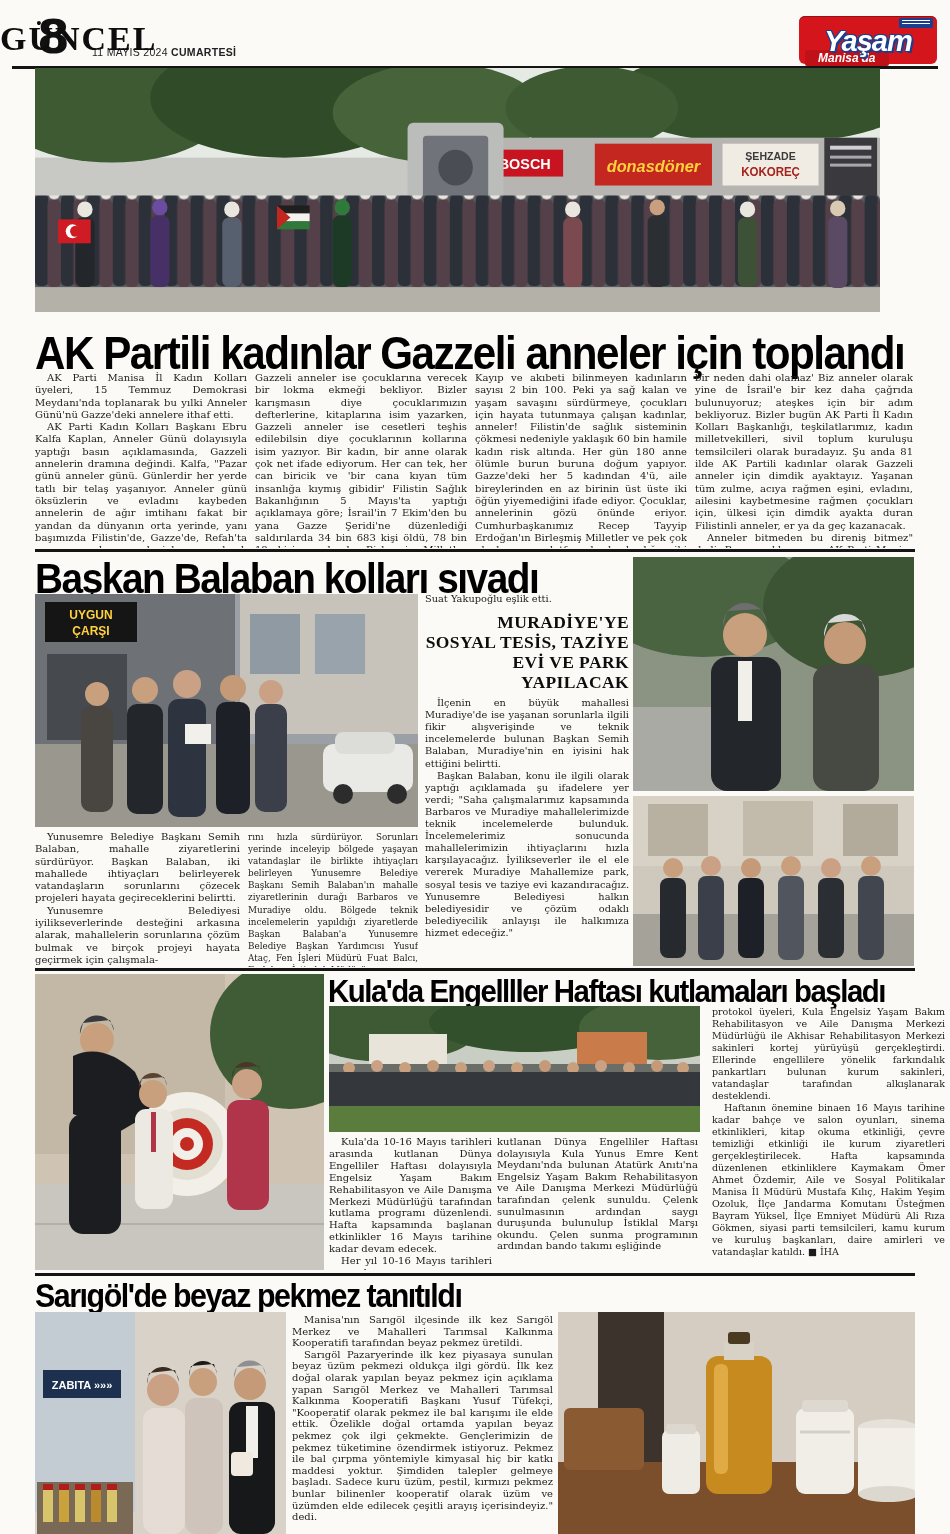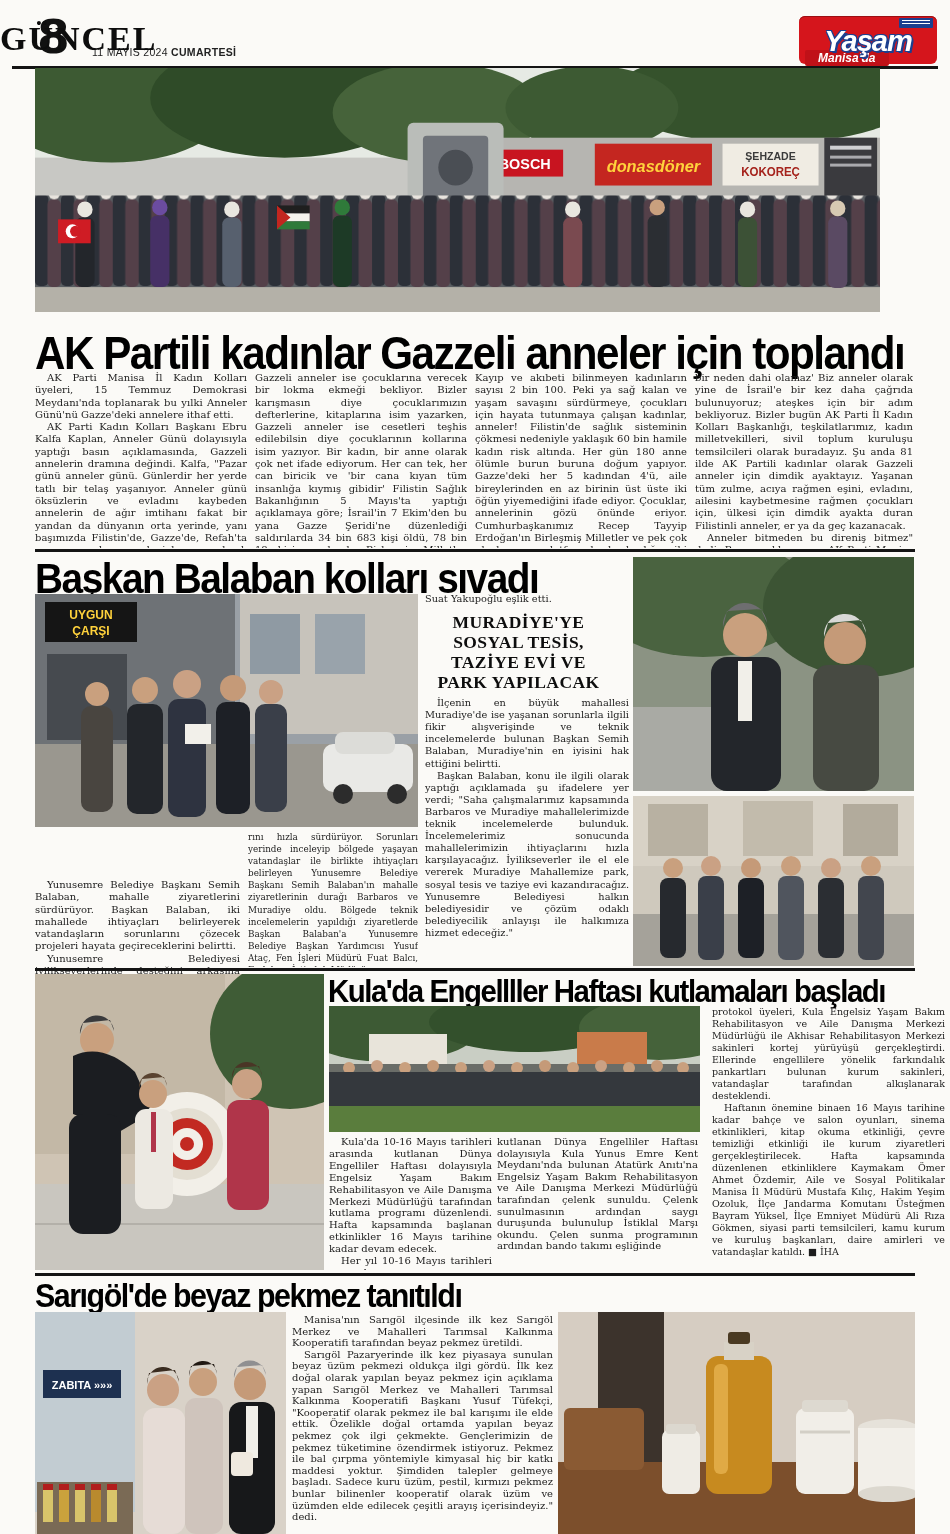"MURADİYE'YE SOSYAL TESİS, TAZİYE EVİ" .subhead { margin: 7px 17px 5px 0 -> 7px 0 5px 0; text-align: center -> right }
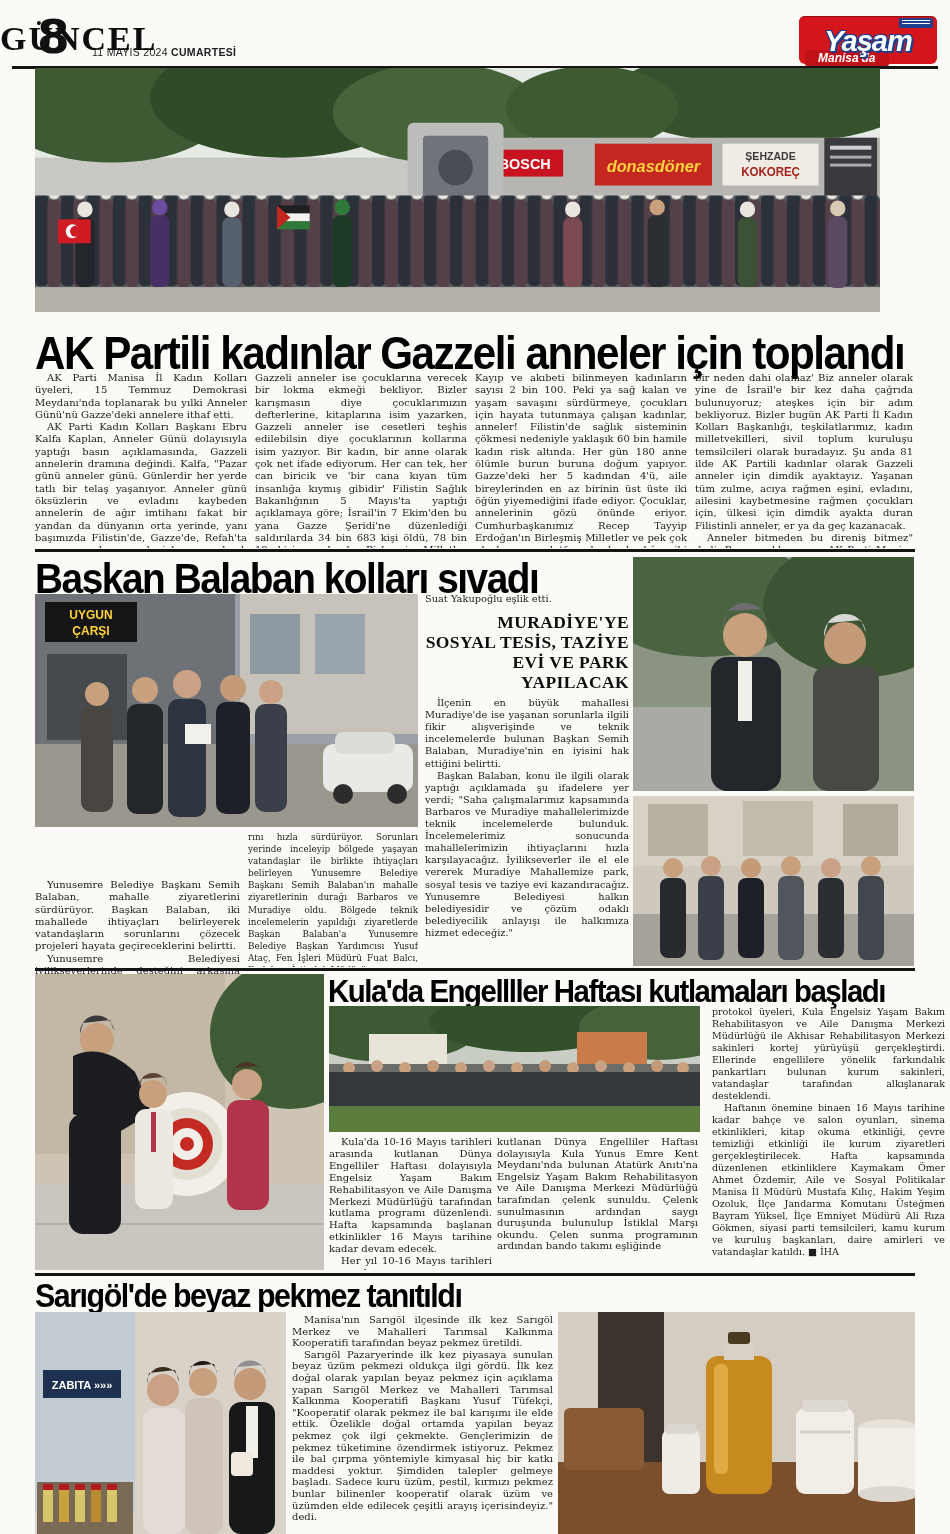"Yunusemre Belediye Başkanı Semih" div.abs { margin-top: 48px -> none }
